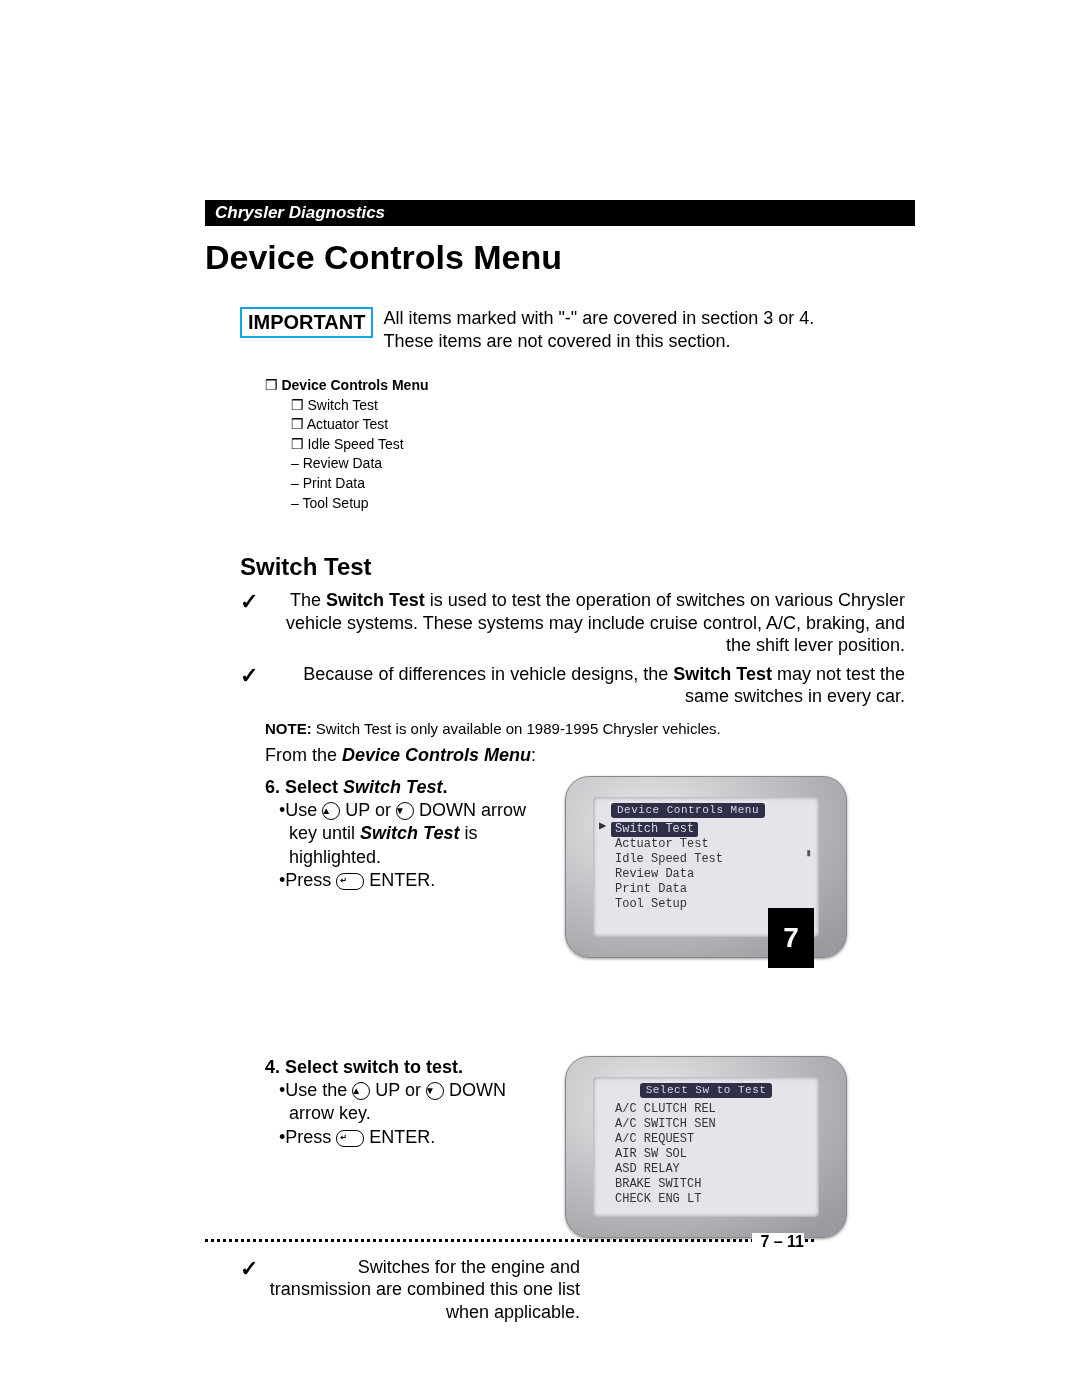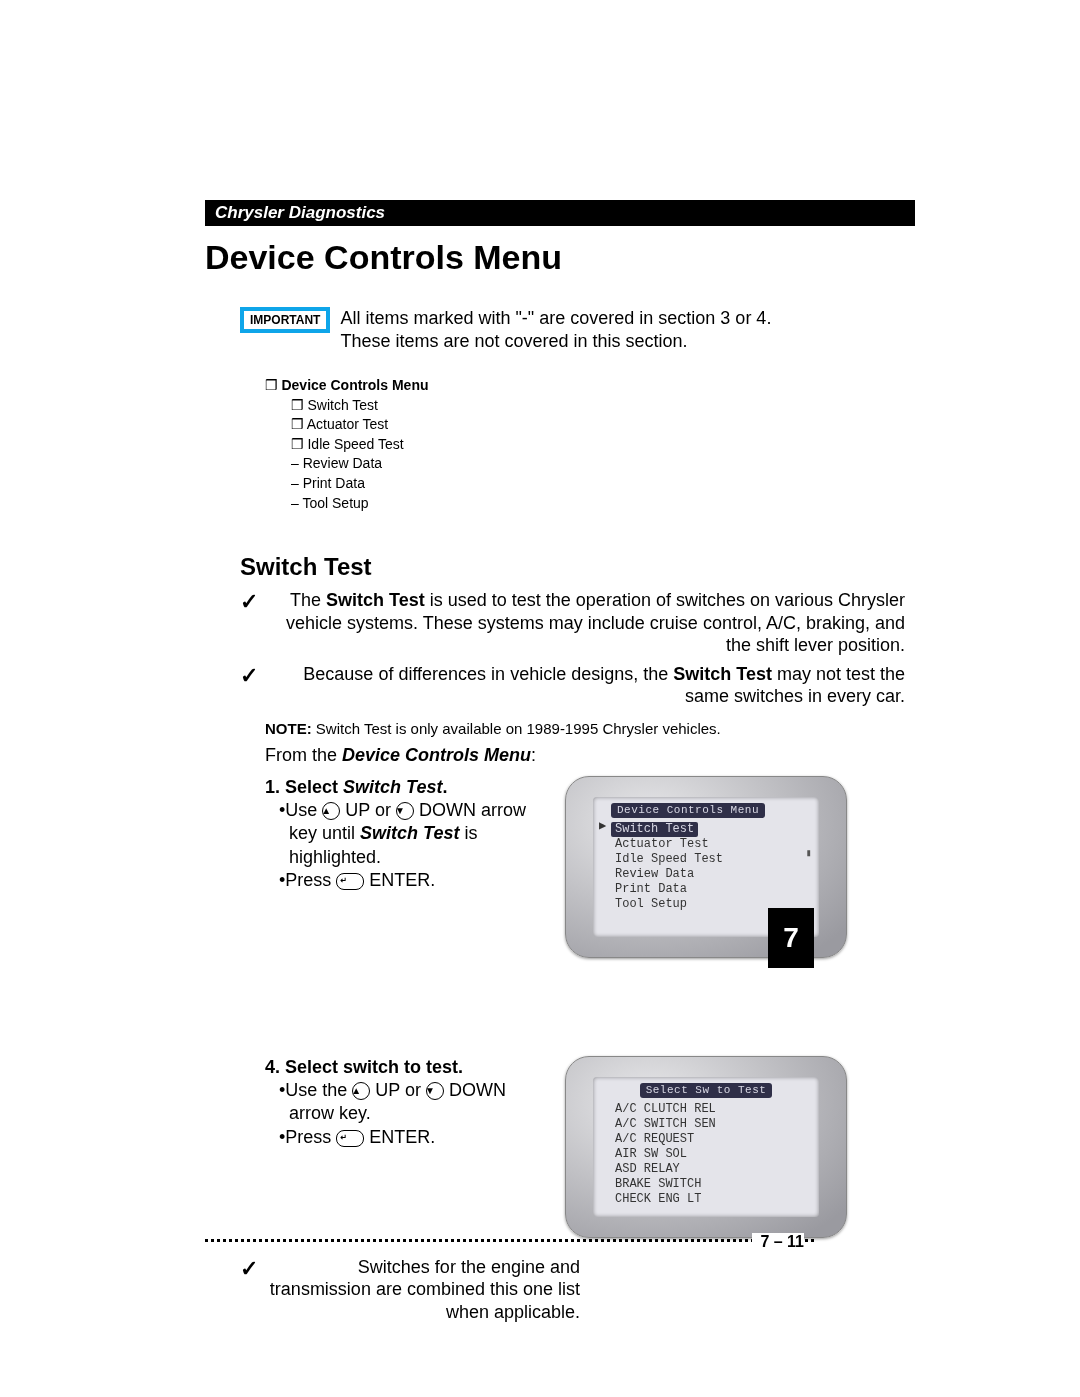"IMPORTANT" .imp-box { border: 4px solid #0ea5e9 -> 2px solid #0ea5e9; font-size: 12px -> 20px }
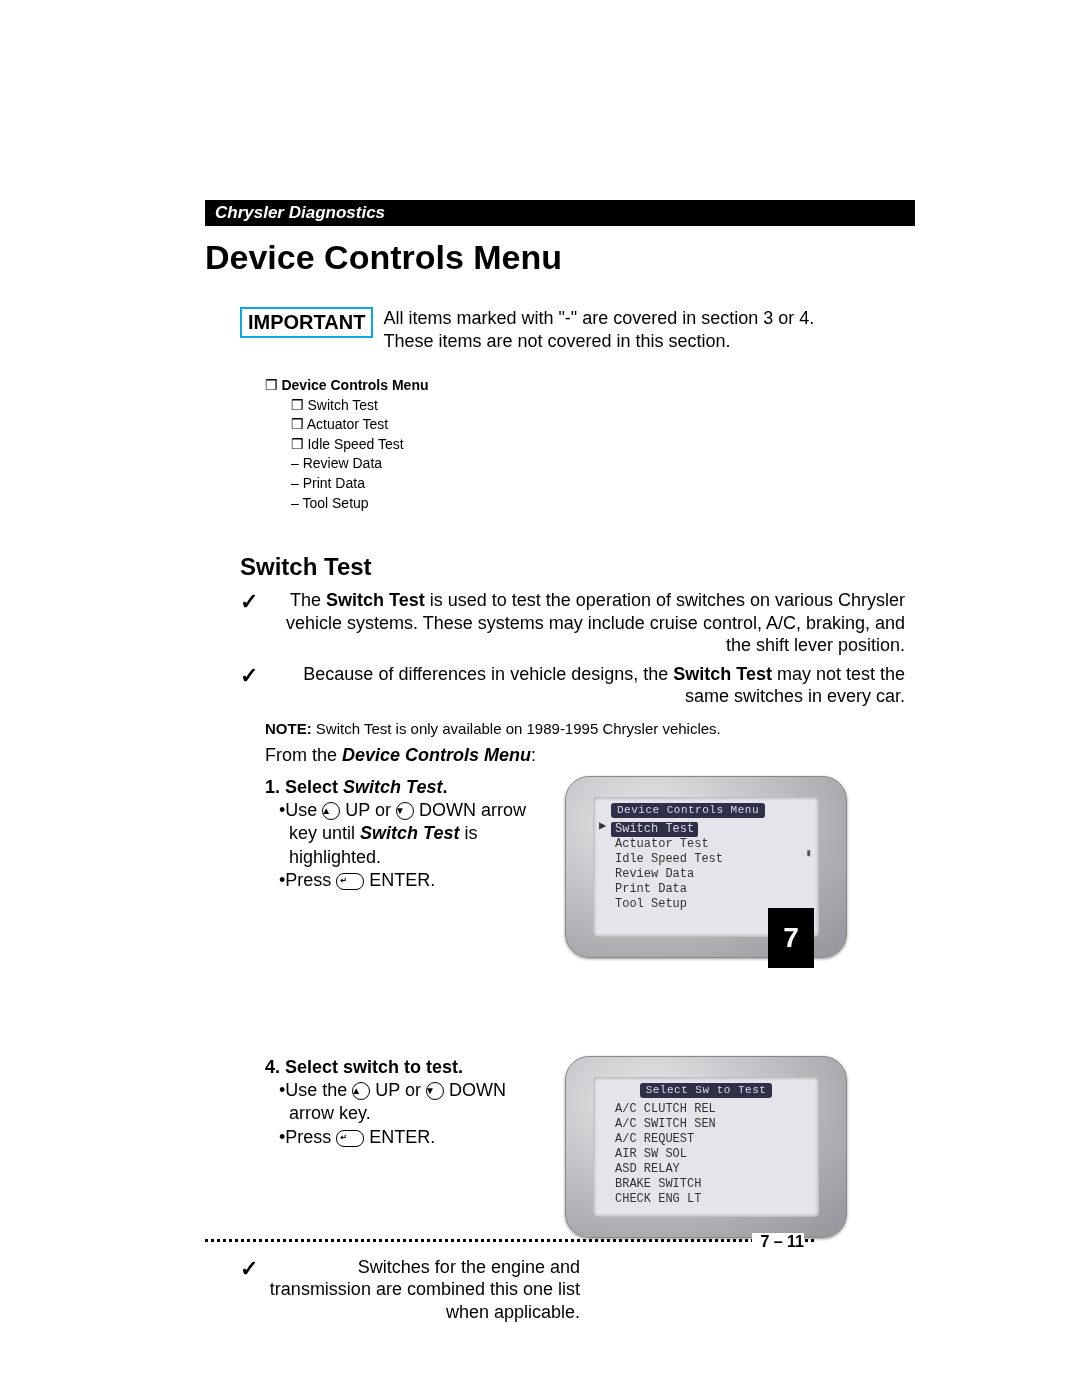"1. Select" span { text: 1 -> 6 }
